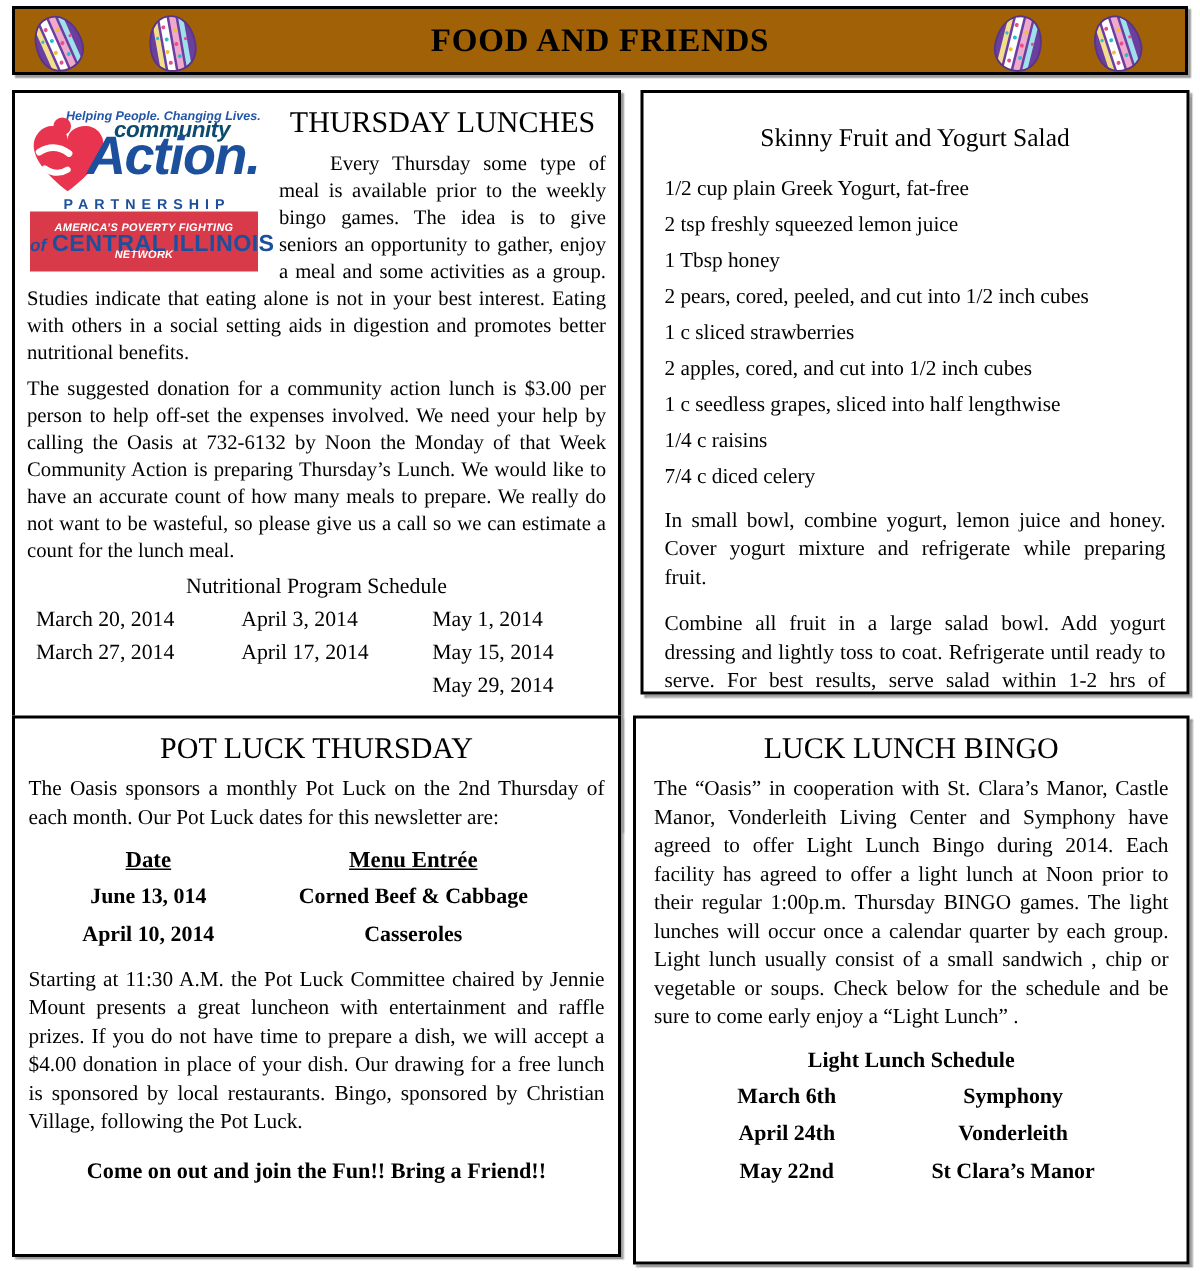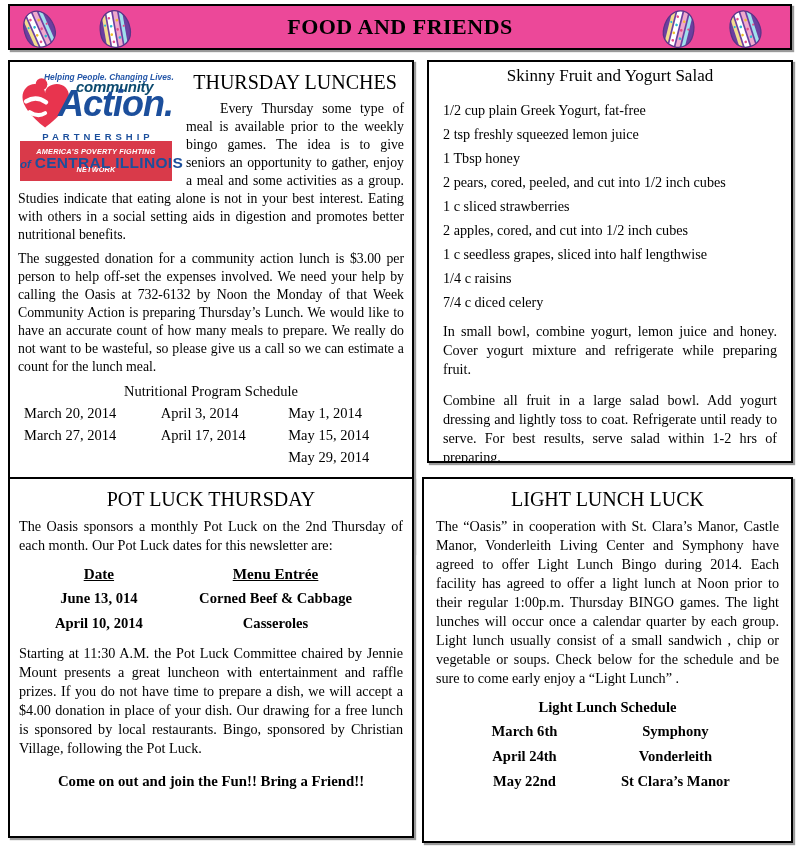"FOOD AND FRIENDS" .header-box { background: #ec4899 -> #a16207 }
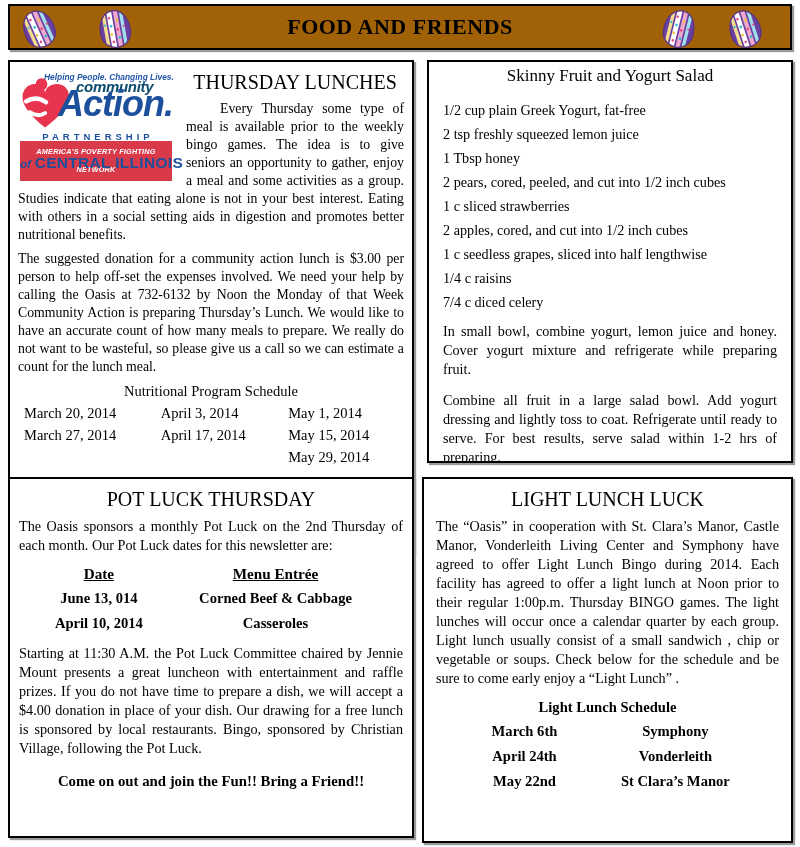"Skinny Fruit and Yogurt Salad" .box-tr { padding: 0 14px -> 16px 14px }
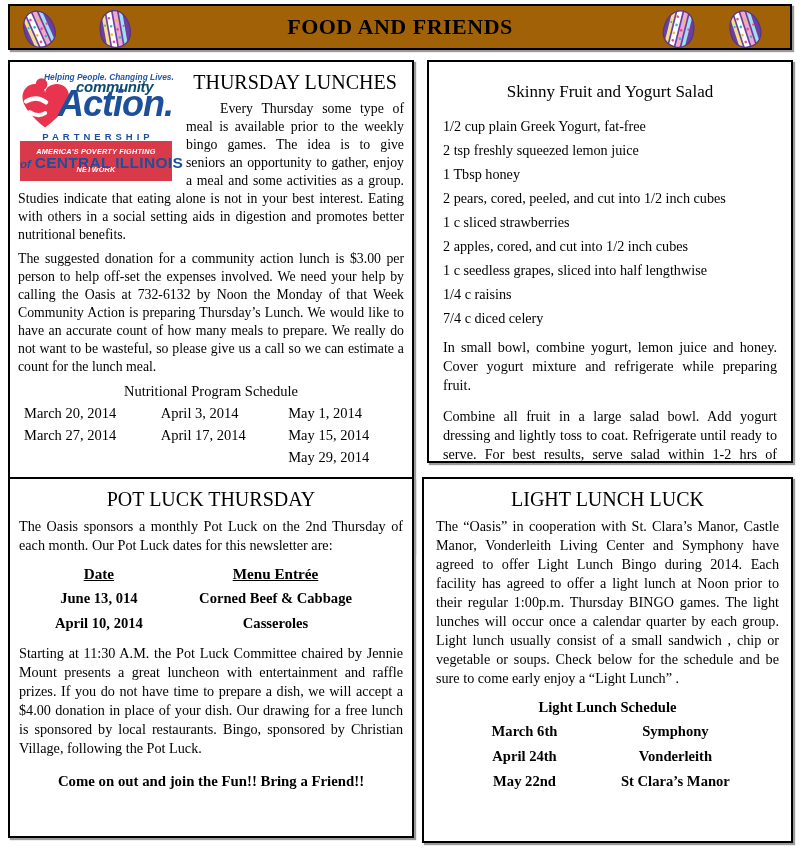"LIGHT LUNCH LUCK" h2.sec-title { text: LIGHT LUNCH LUCK -> LUCK LUNCH BINGO }
